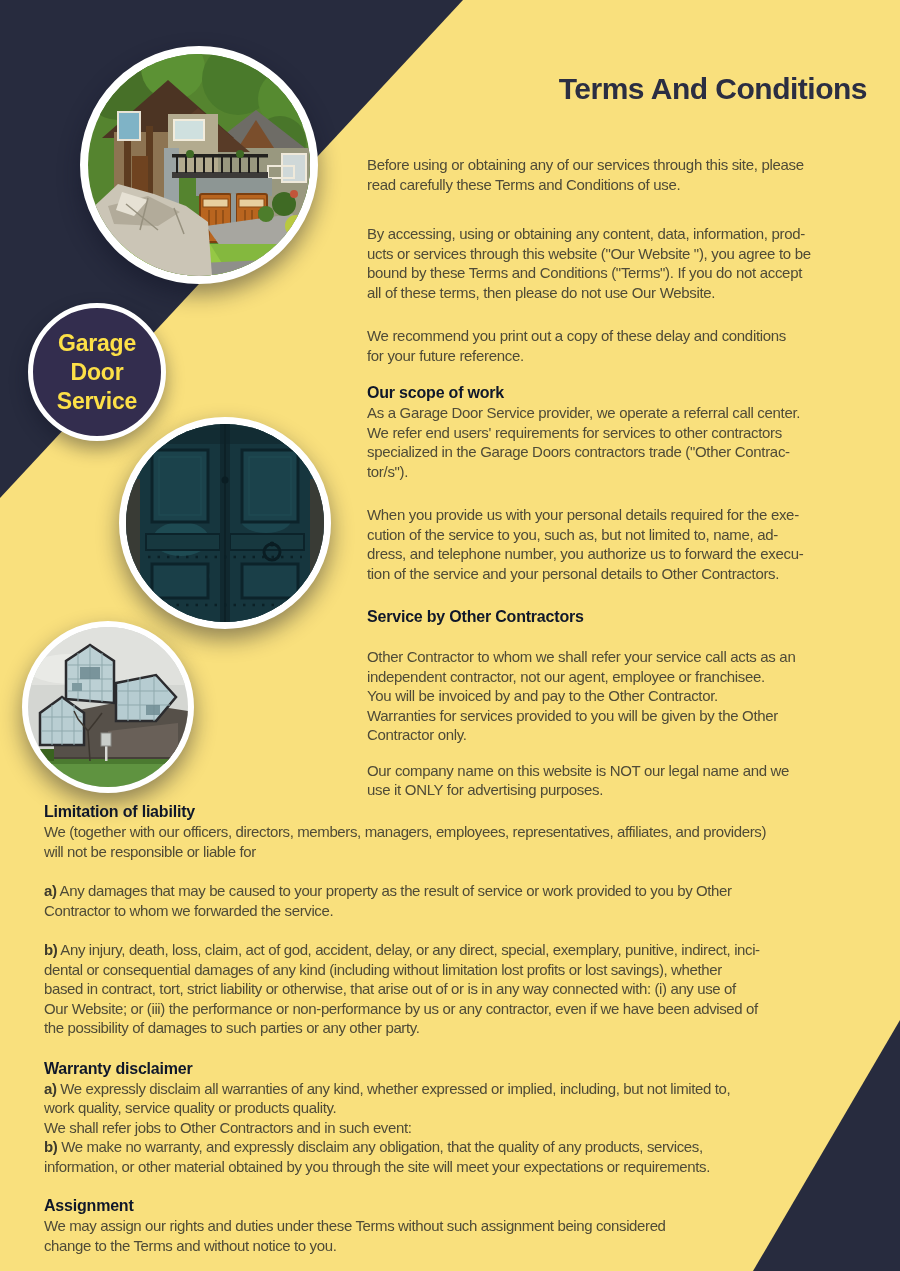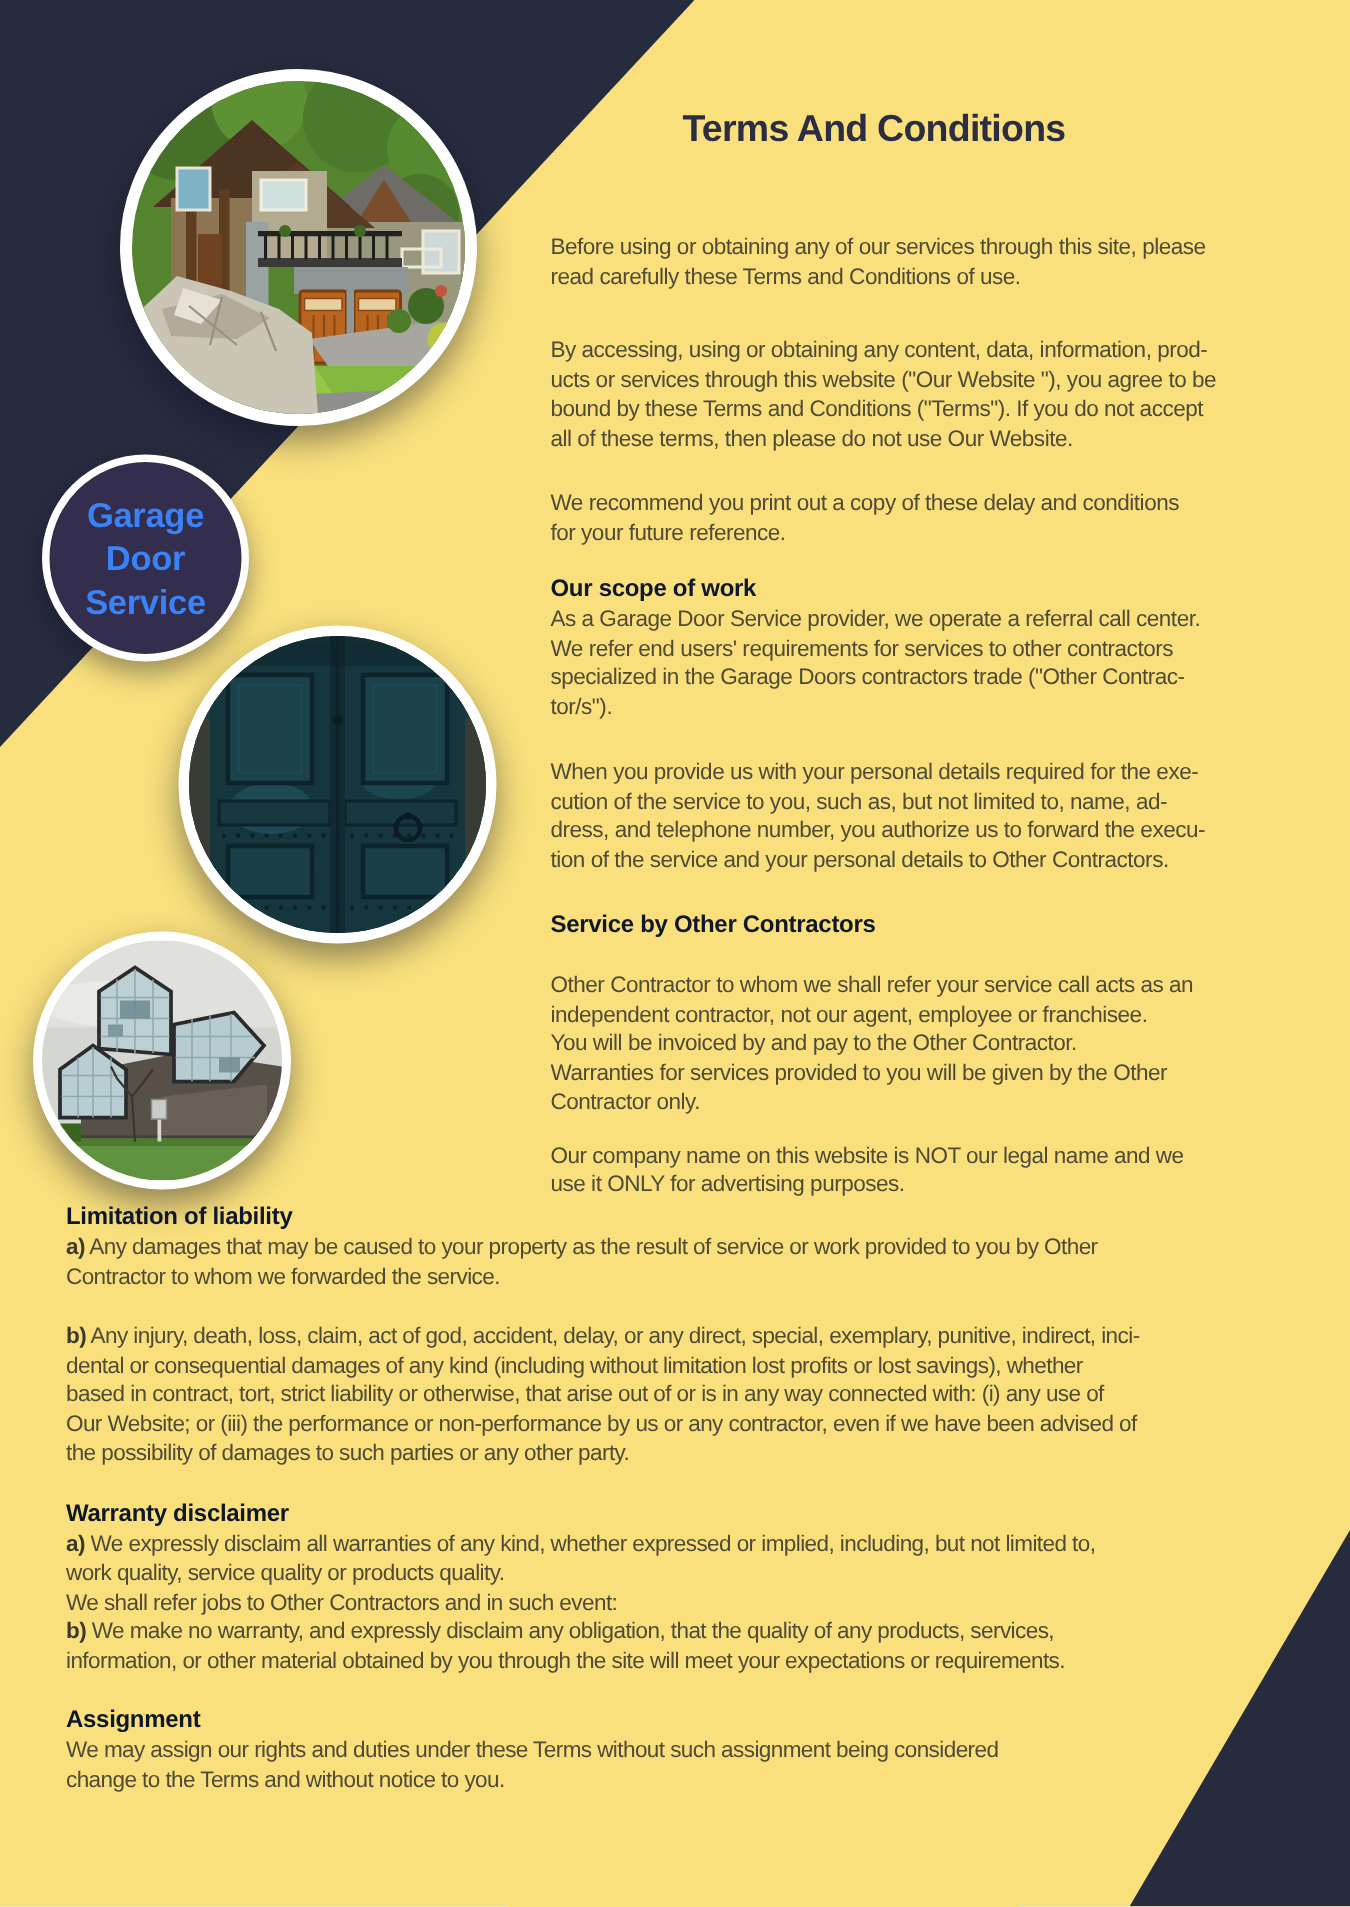"Terms And Conditions" .title { font-size: 25px -> 30px; text-align: left -> right }
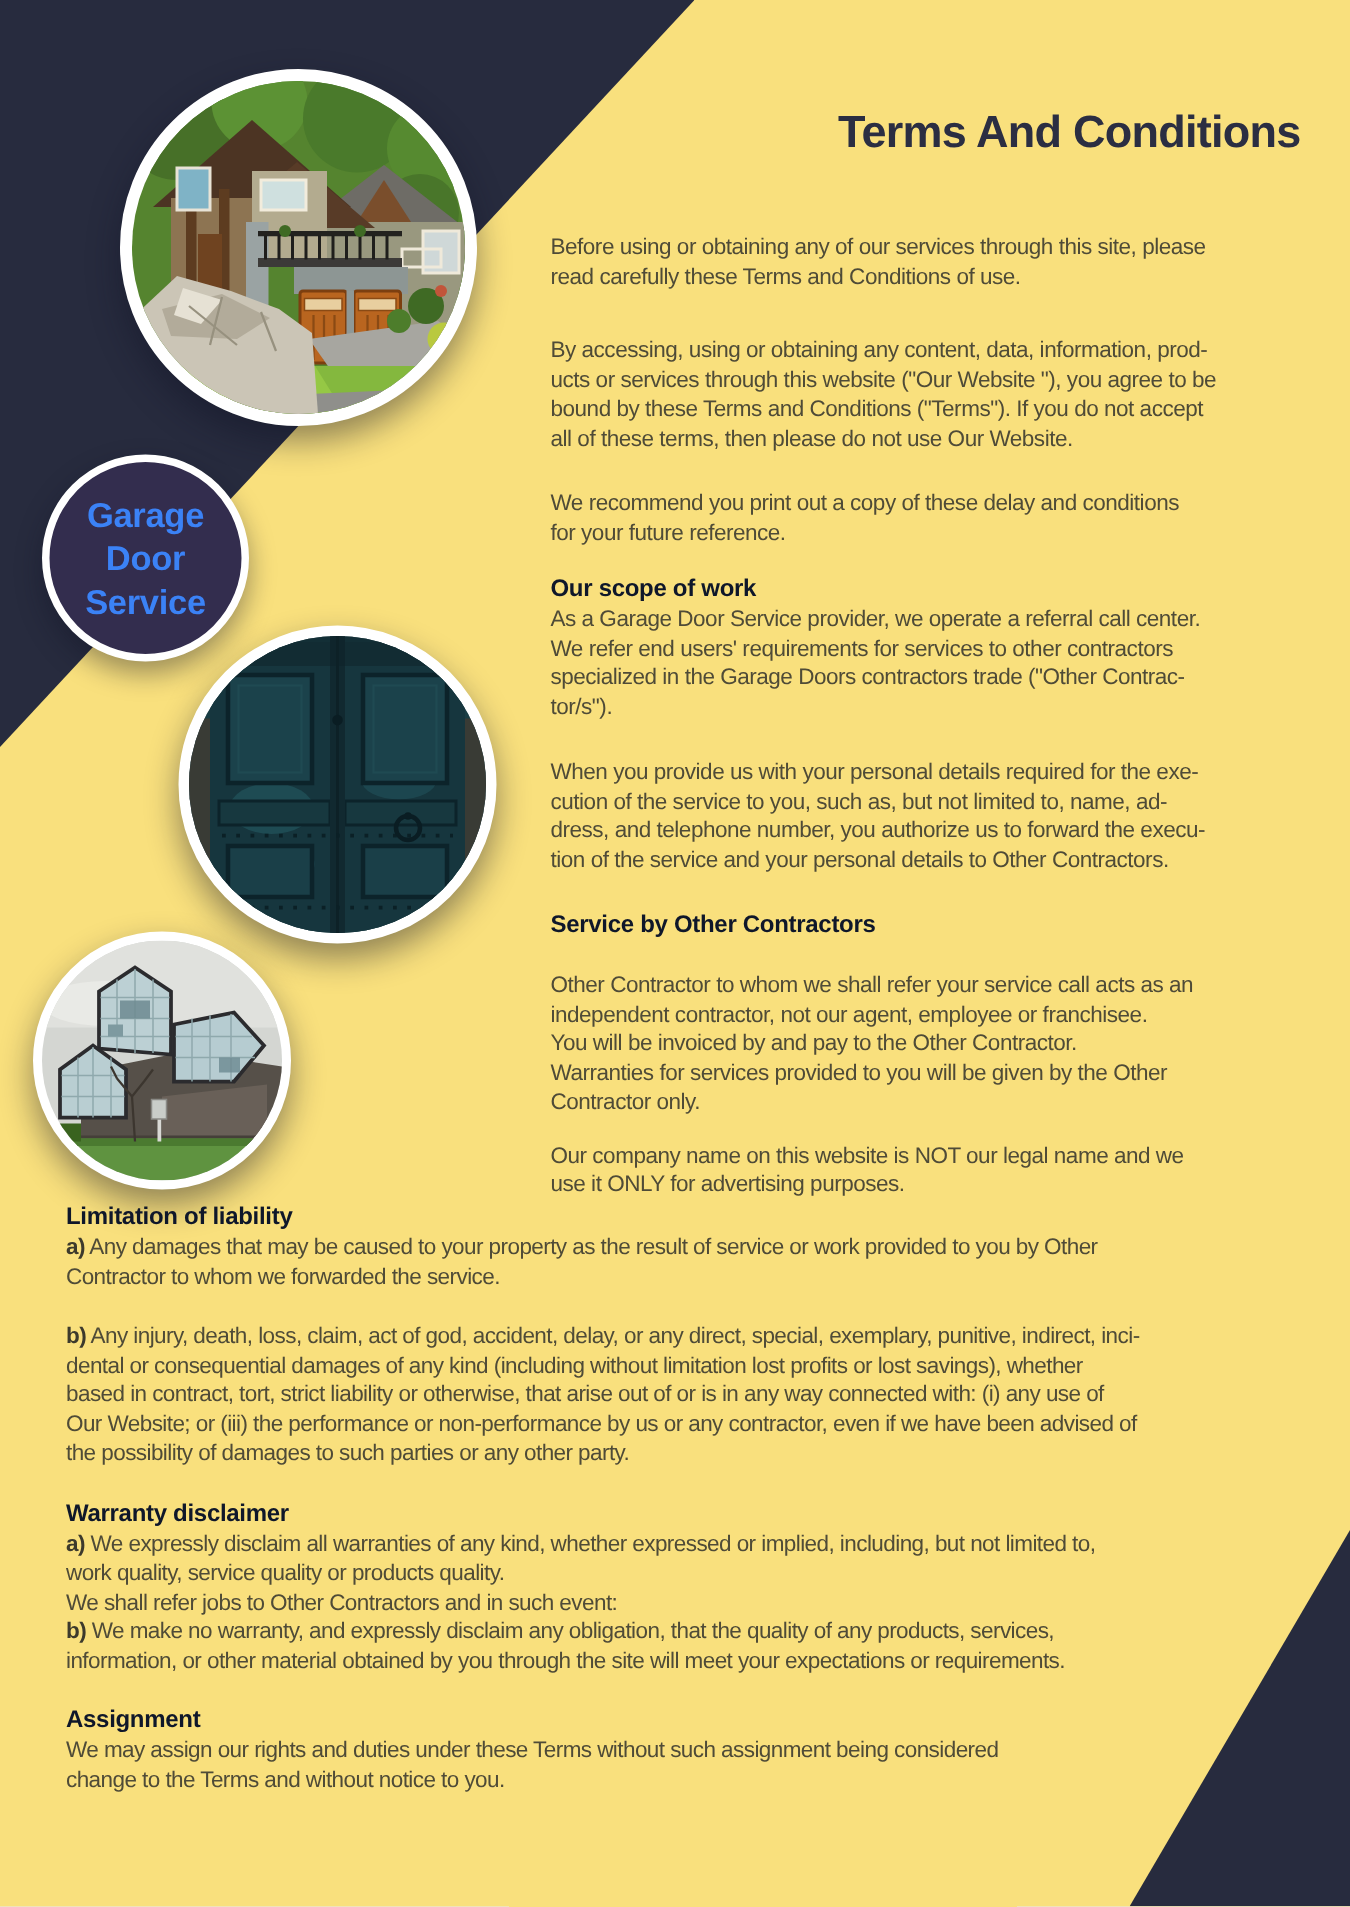"Garage" .badge-text { color: #3b82f6 -> #fde047 }
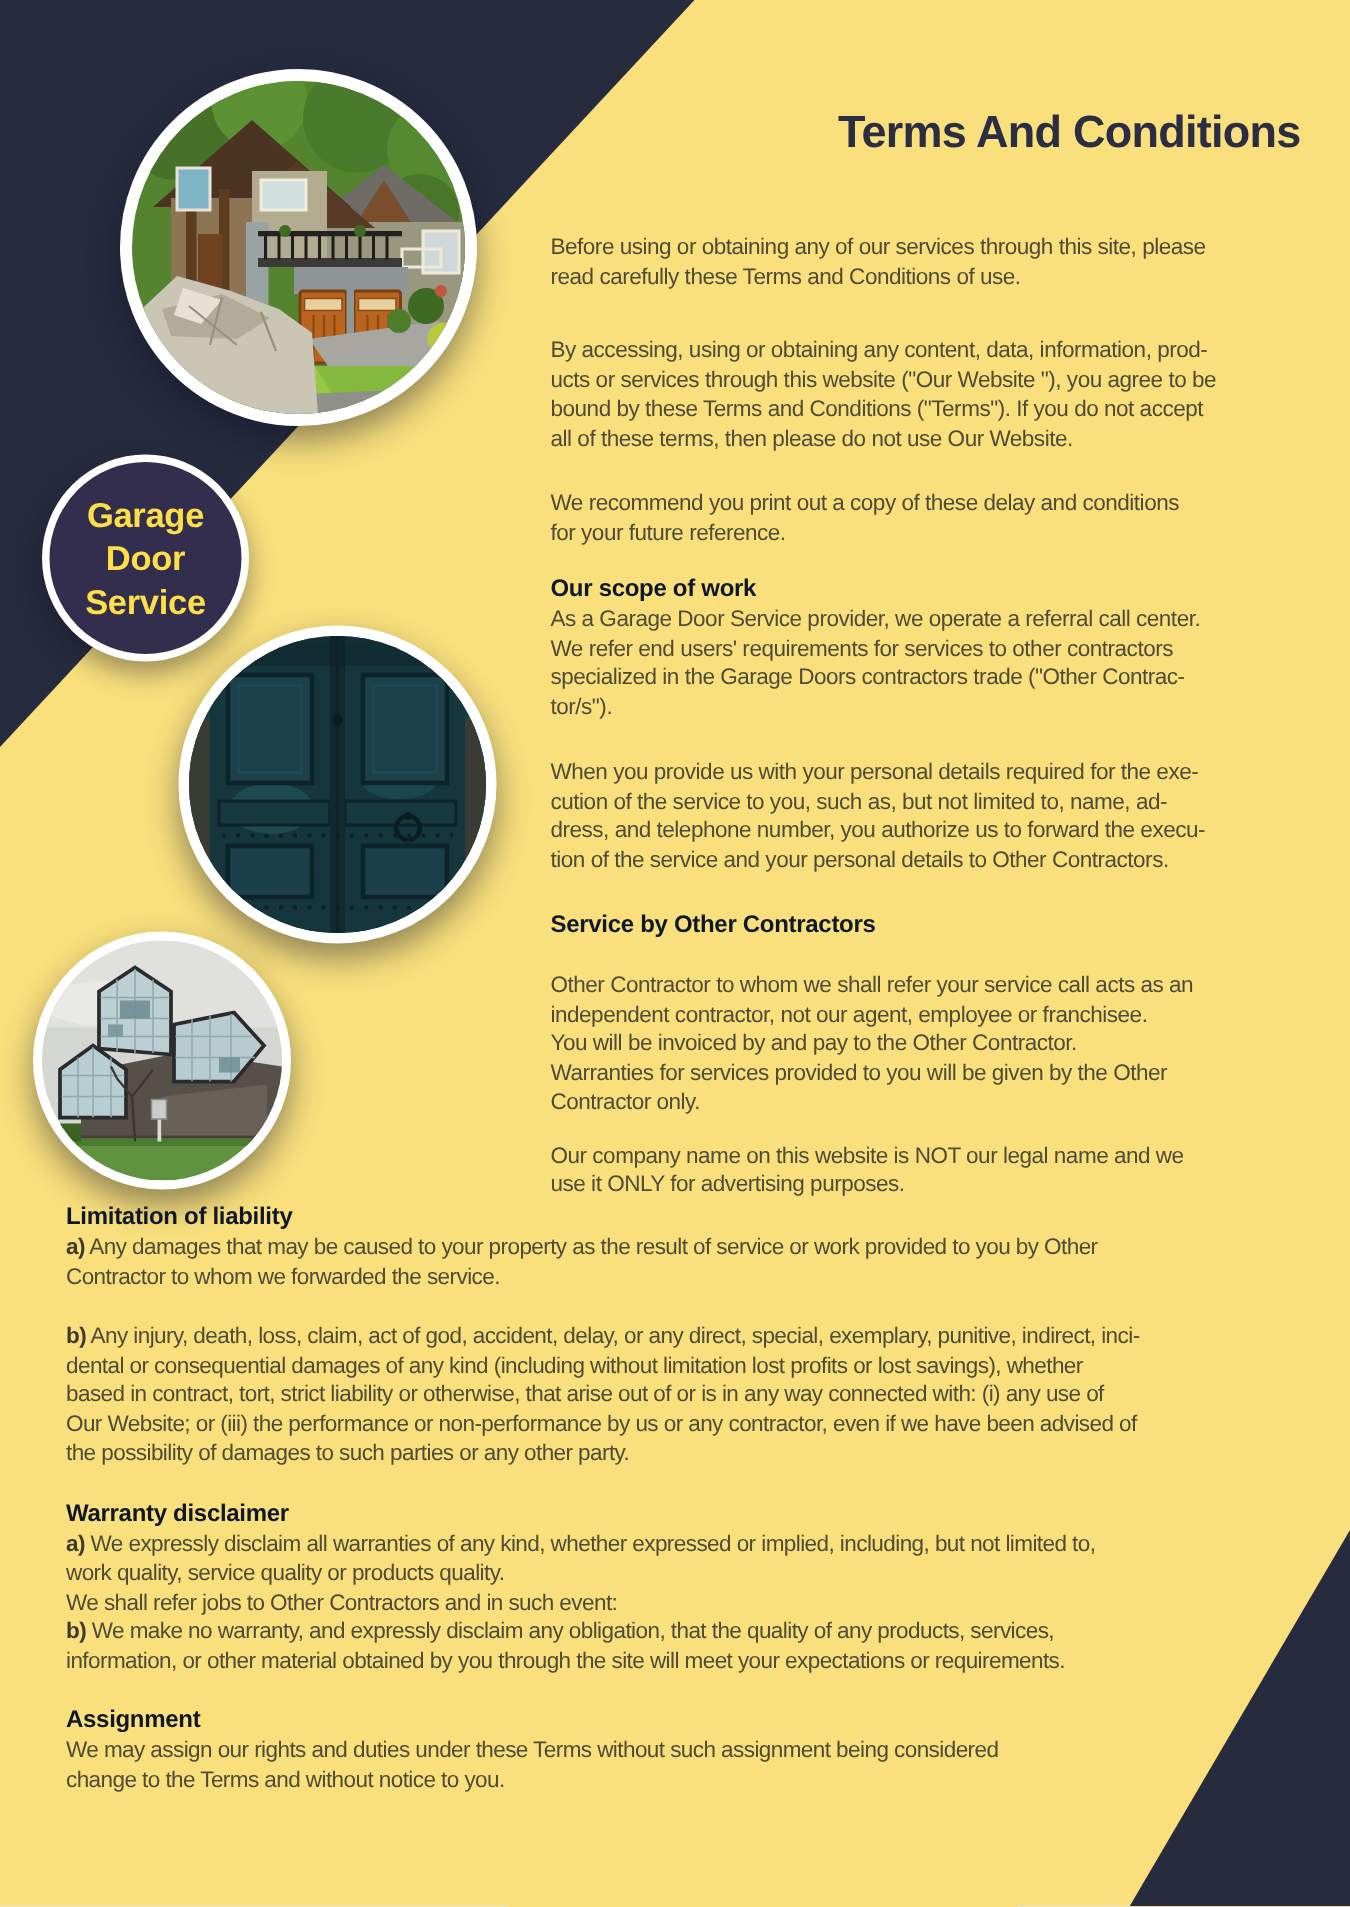"We (together with our officers," p.t { html: none -> <p>We (together with our officers, directors, members, managers, employees, representatives, affiliates, and providers) will not be responsible or liable for</p> }
